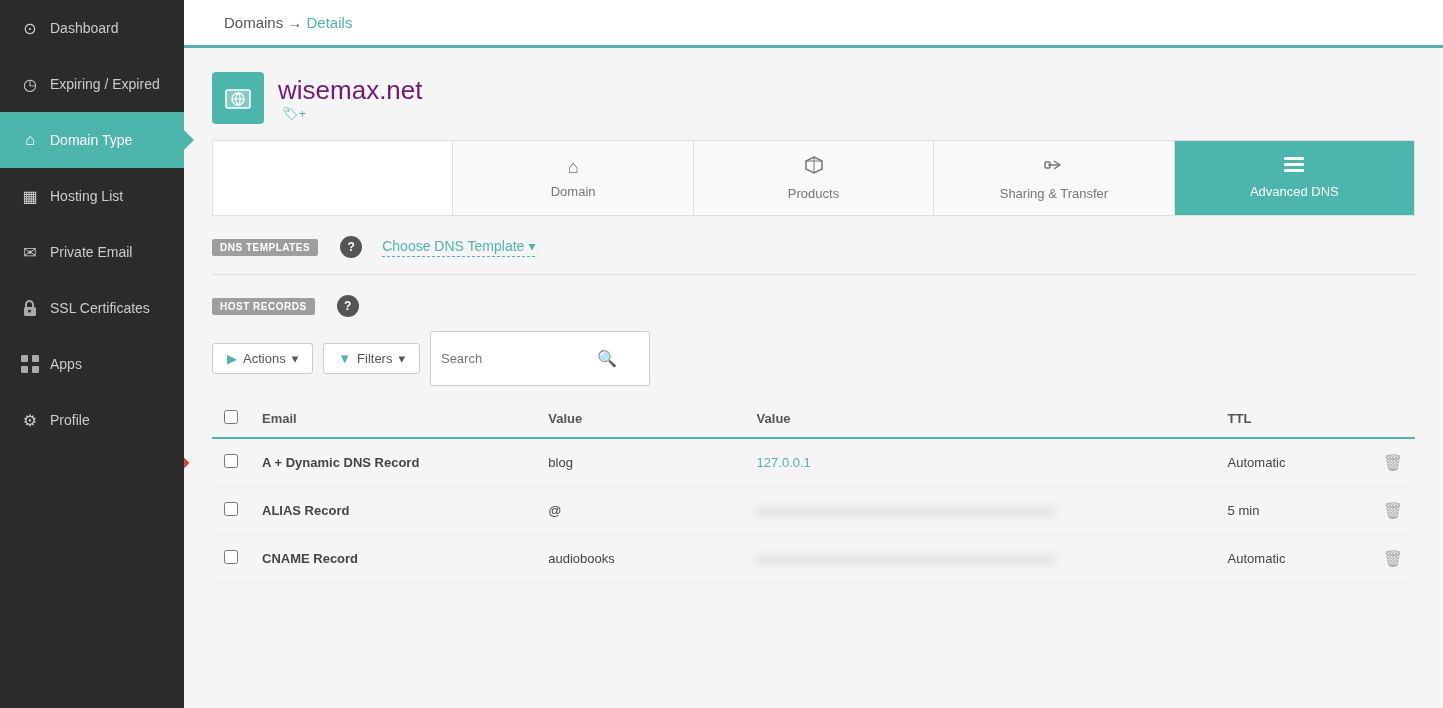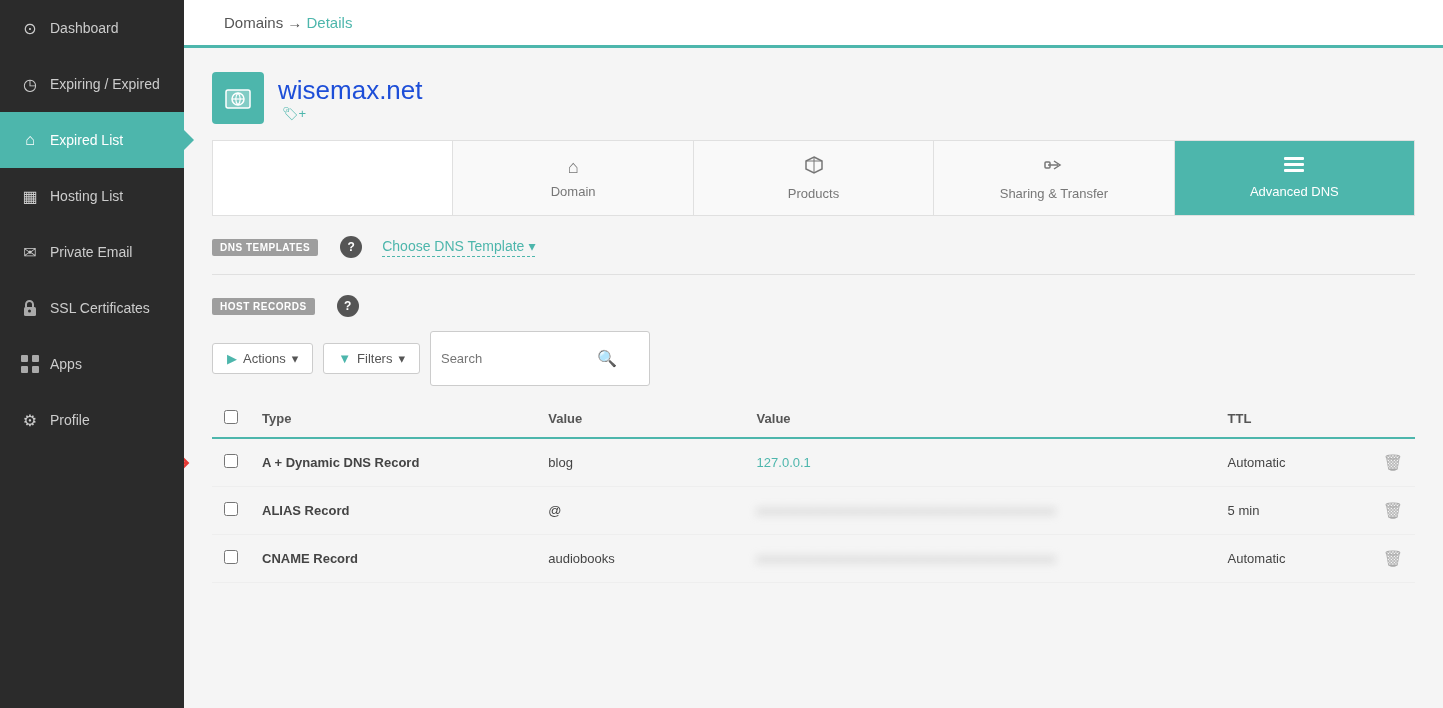"wisemax.net" .domain-title { color: #1d4ed8 -> #701a75 }
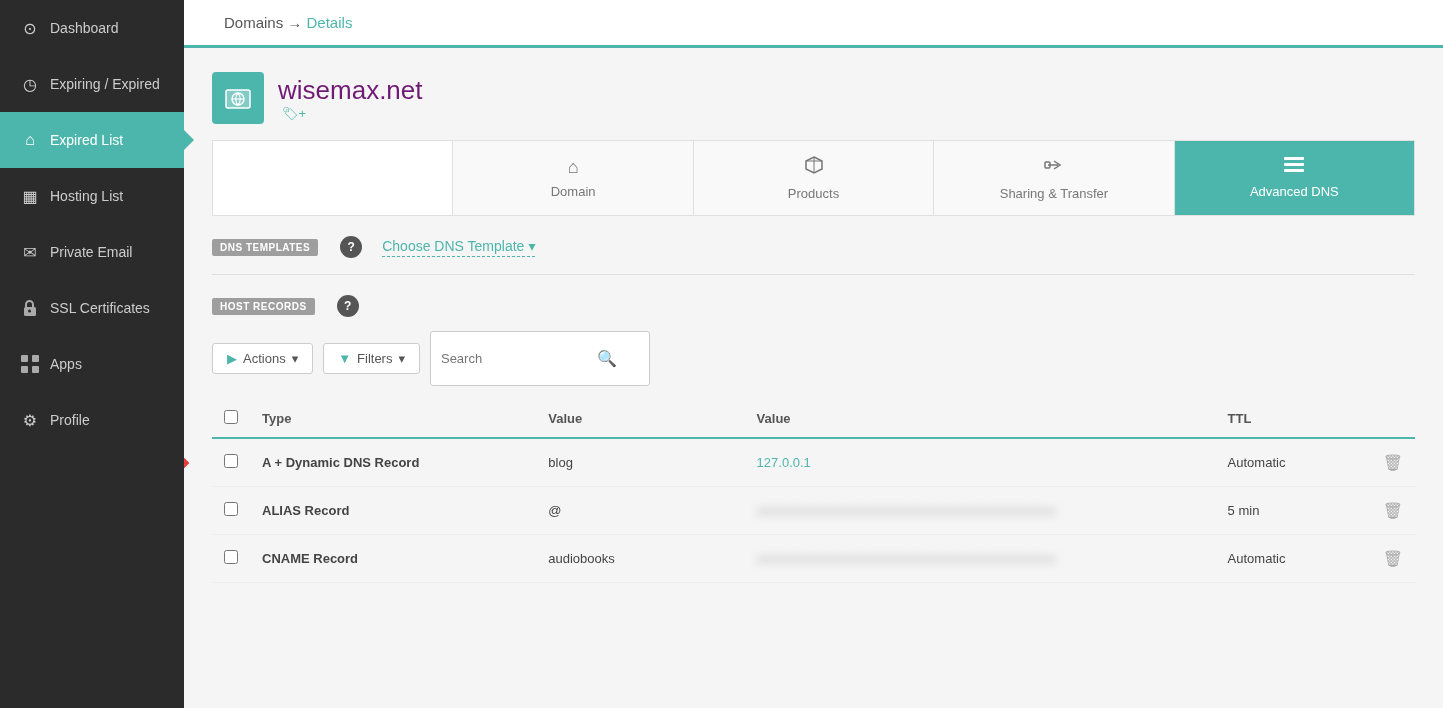"Expired List" span { text: Expired List -> Domain Type }
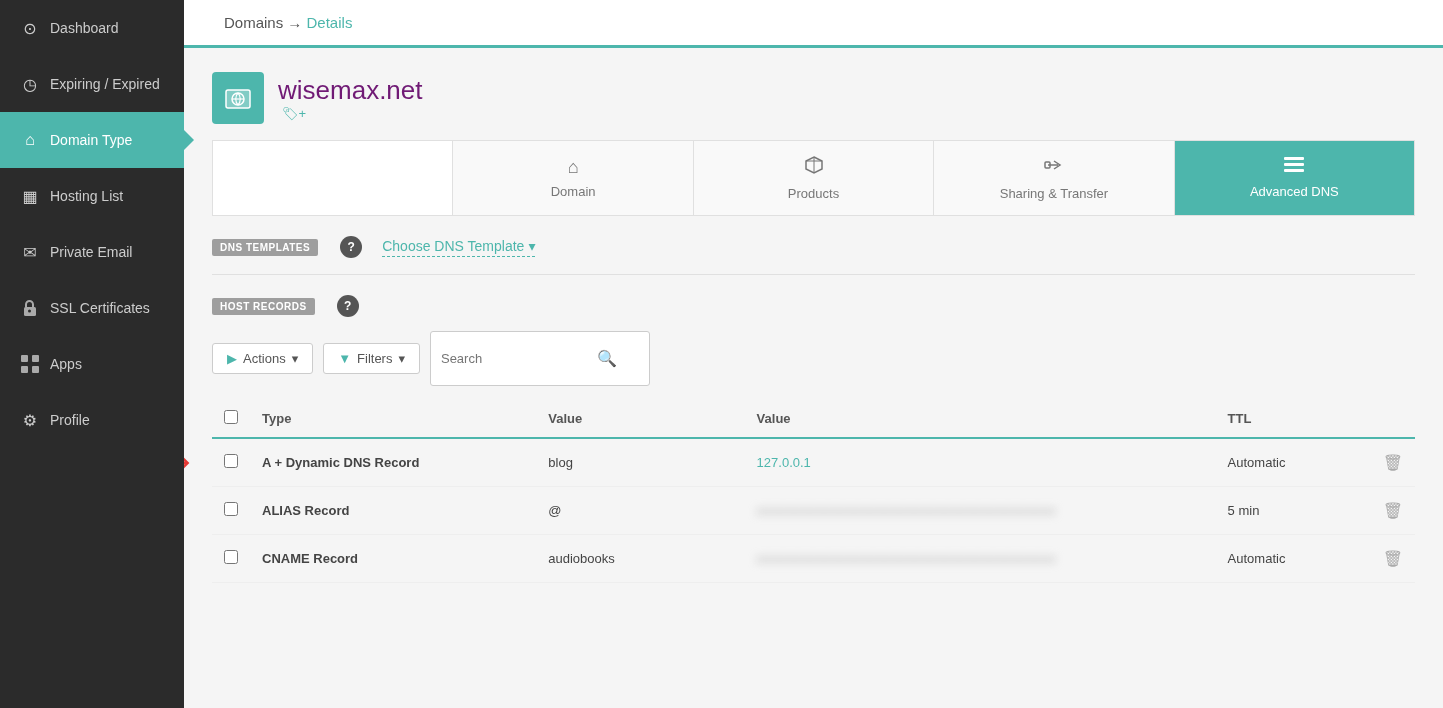"Type" th.col-type { text: Type -> Email }
